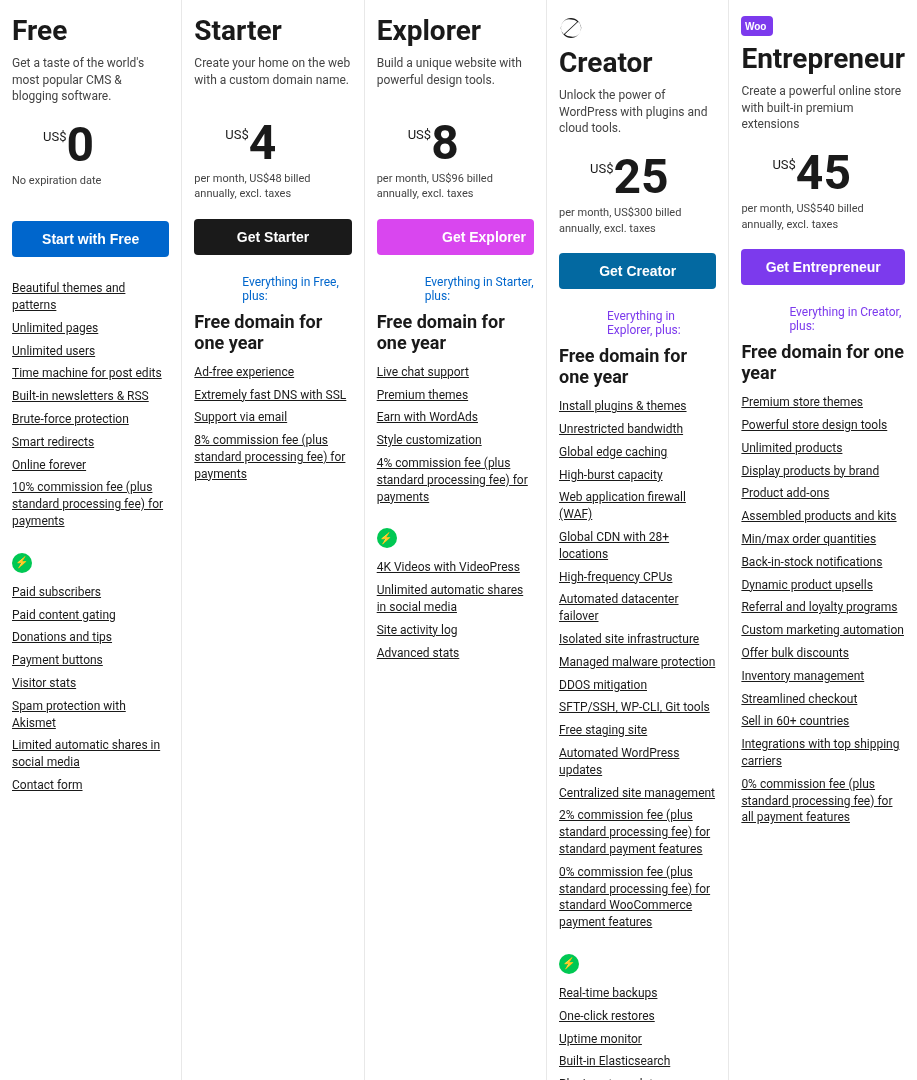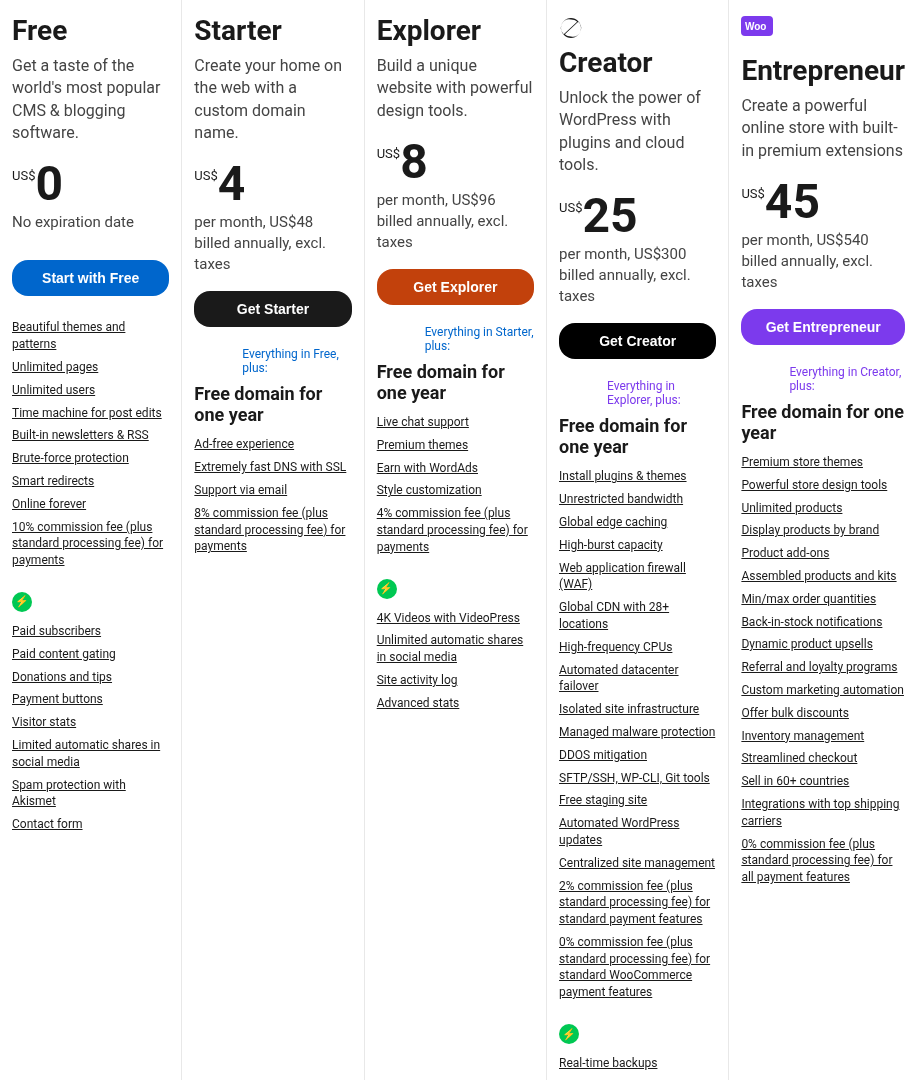"Woo" .woo-icon { margin-bottom: 16px -> 4px }
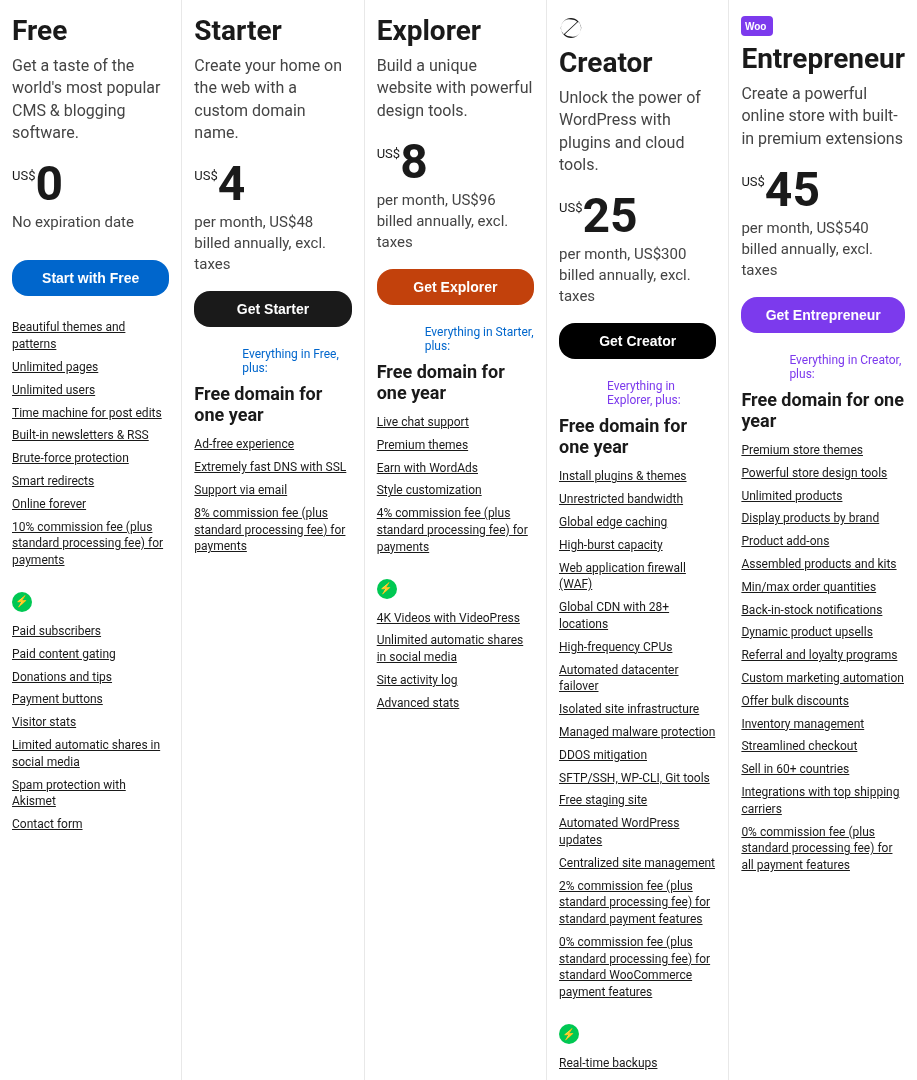"Get a taste of the" .plan-desc { font-size: 16px -> 12px }
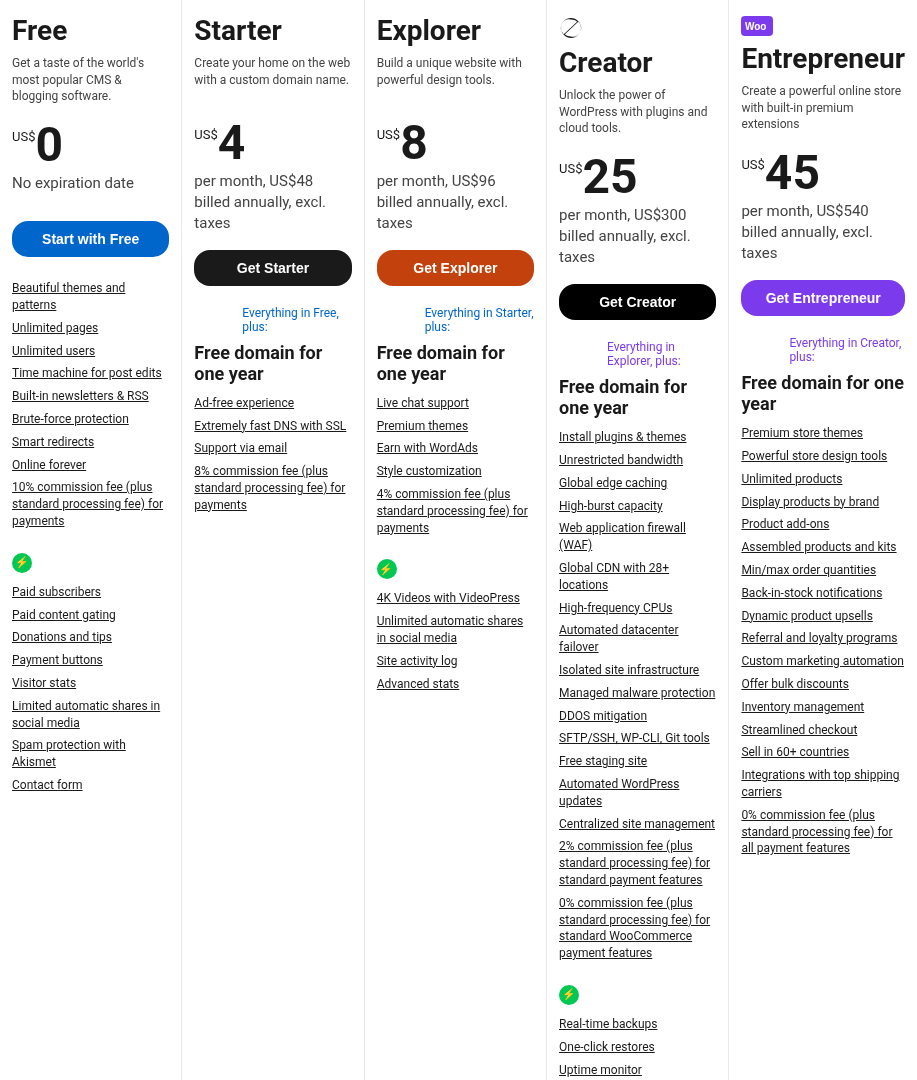"US$" .price-currency { margin-left: none -> 31px }
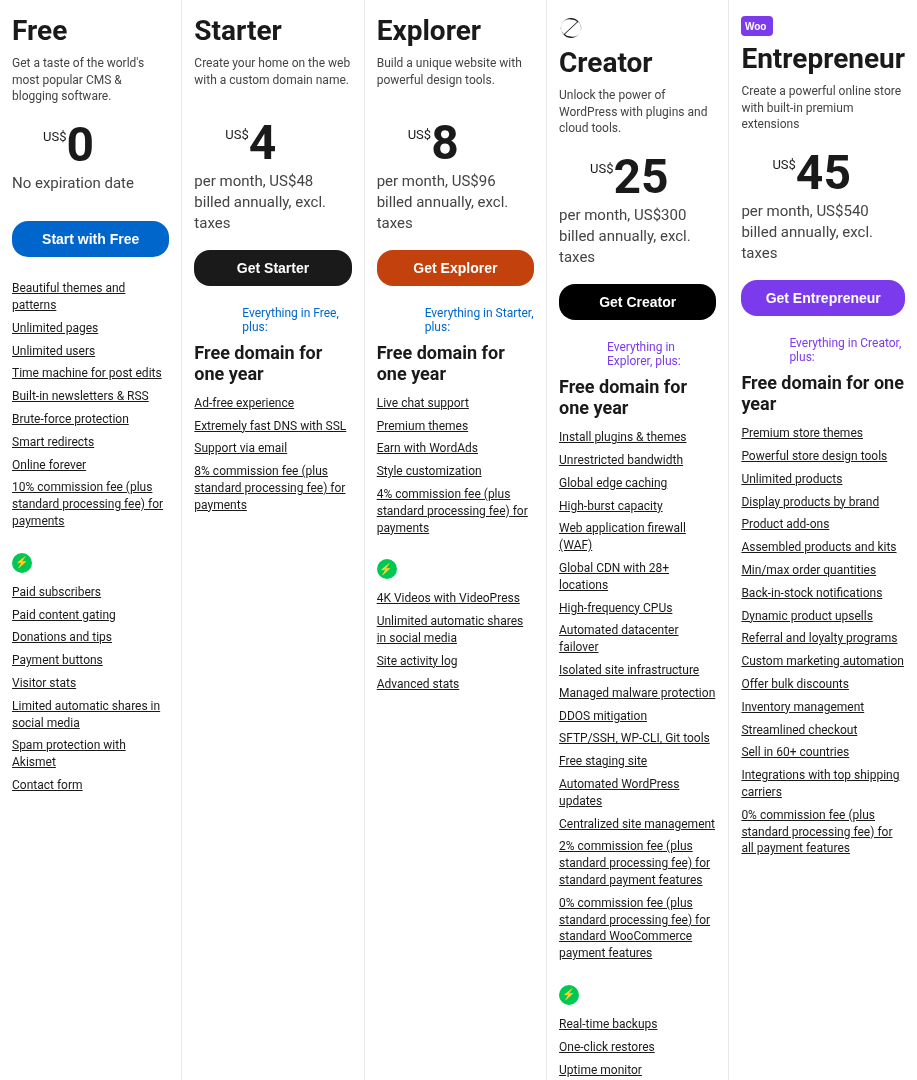"No expiration date" .price-note { font-size: 15px -> 11px }
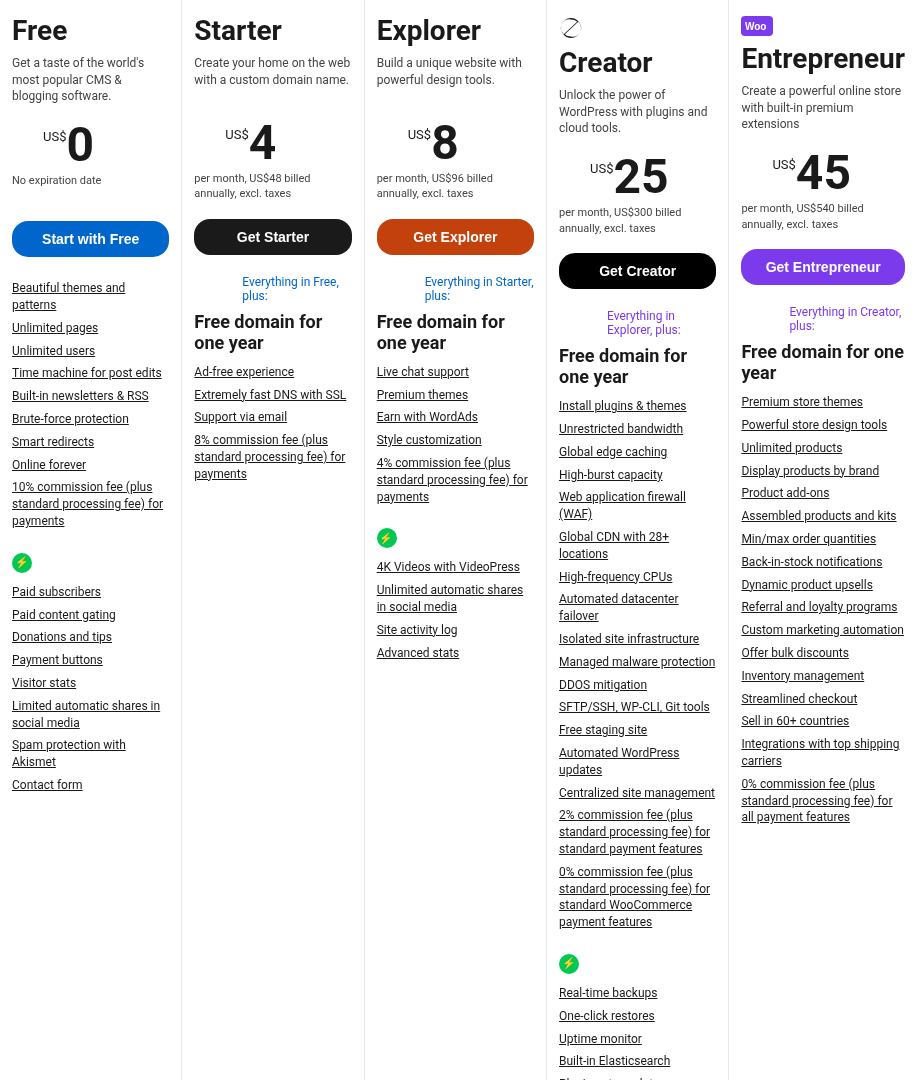"Start with Free" .cta-btn { border-radius: 16px -> 4px }
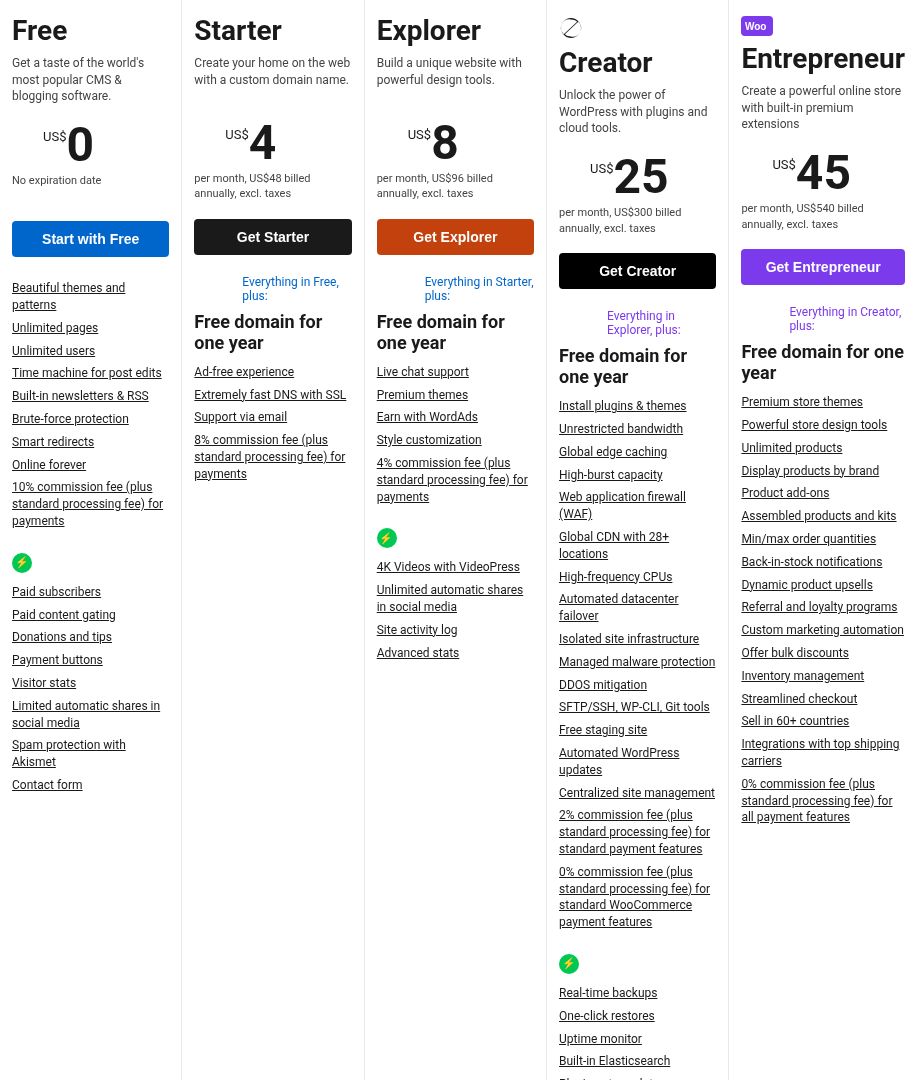"Get Explorer" .btn-explorer { background: #c2410c -> #d946ef; text-align: none -> right }
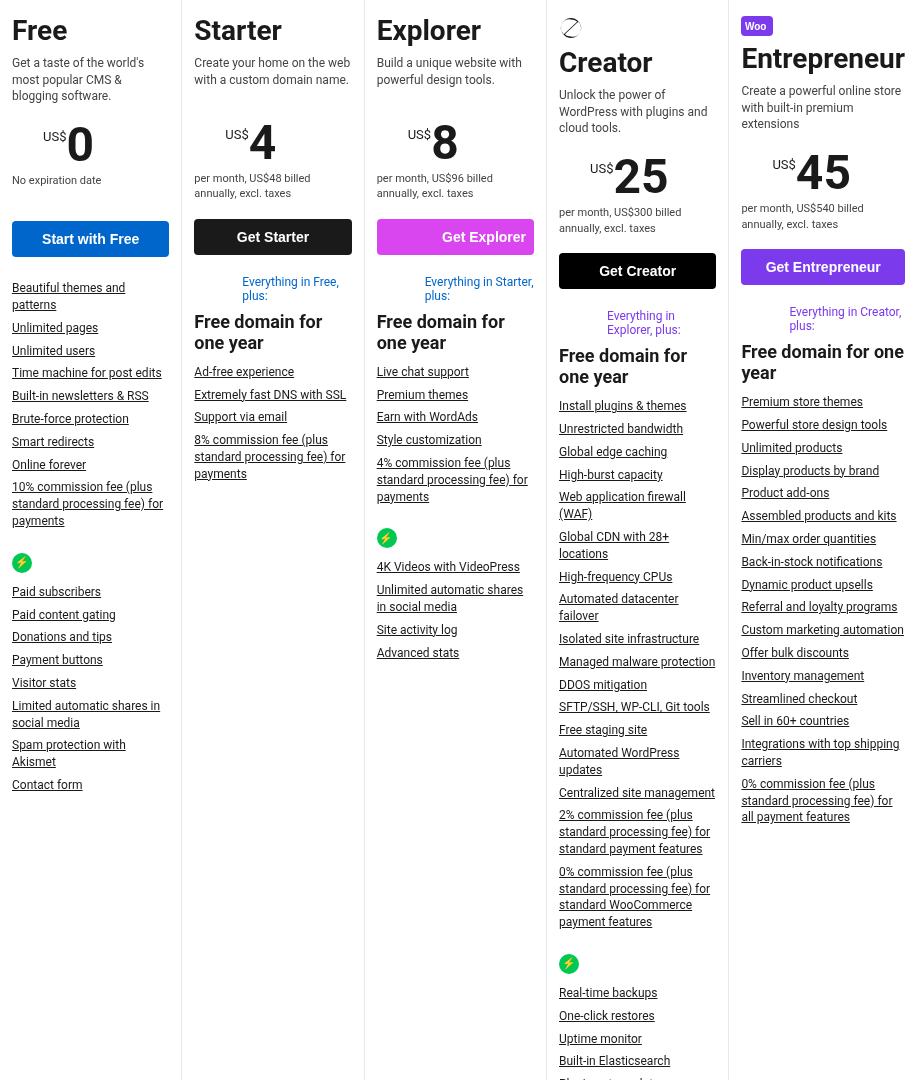"Get Creator" .btn-creator { background: #000000 -> #0369a1 }
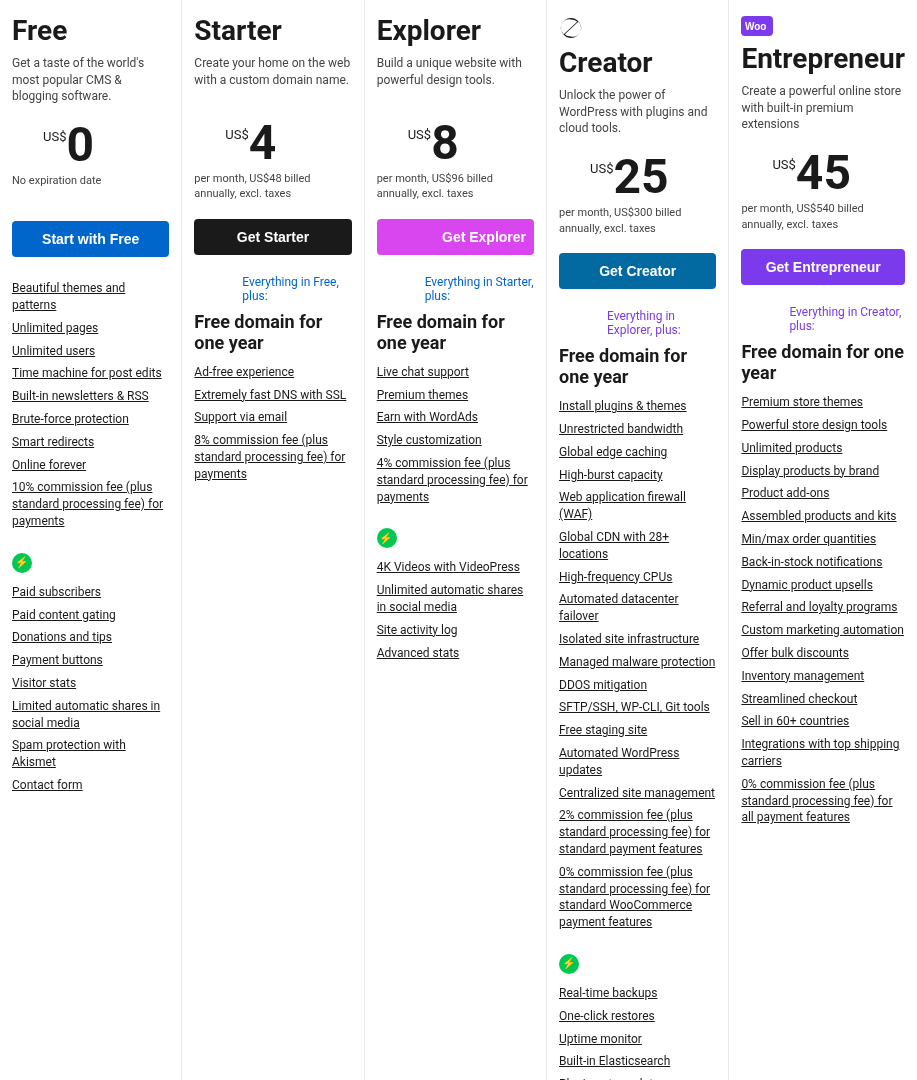"Limited automatic shares in social" li { order: before "Spam protection with Akismet" -> after "Spam protection with Akismet" }
